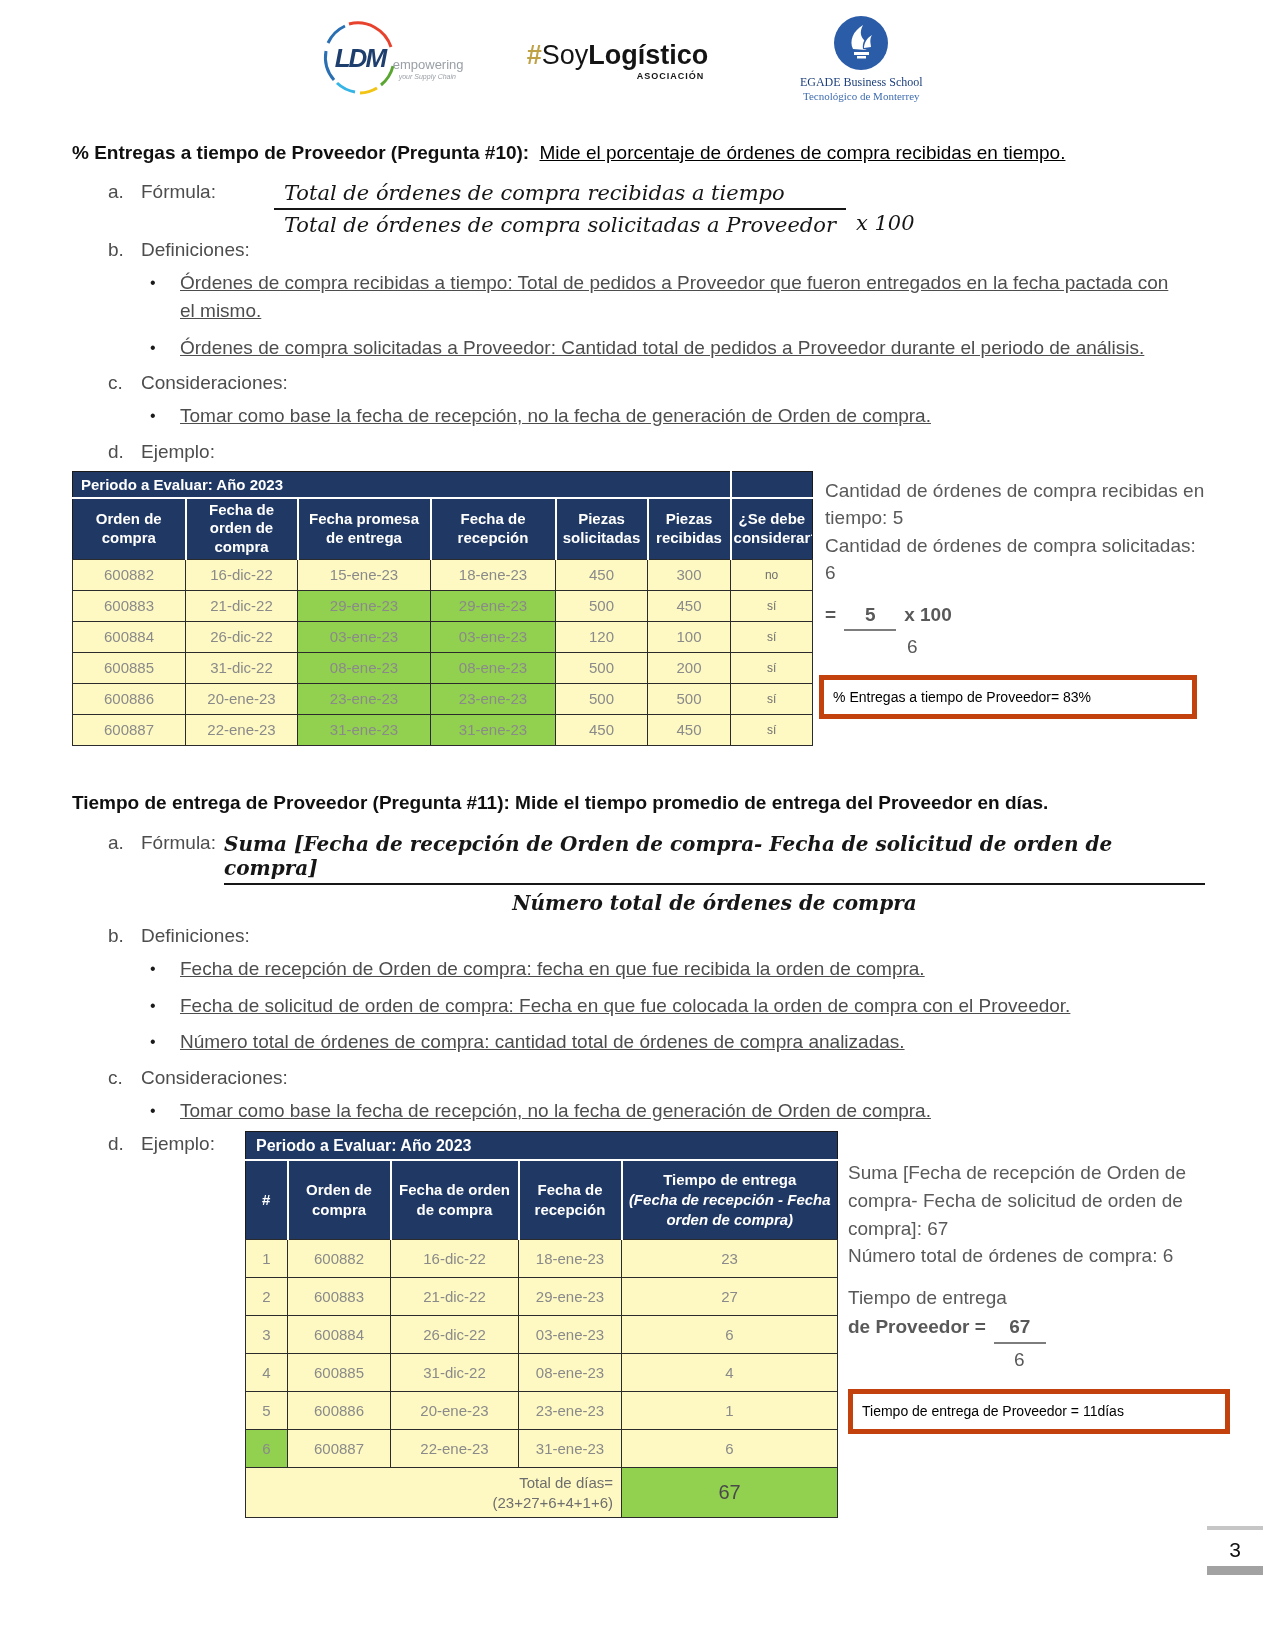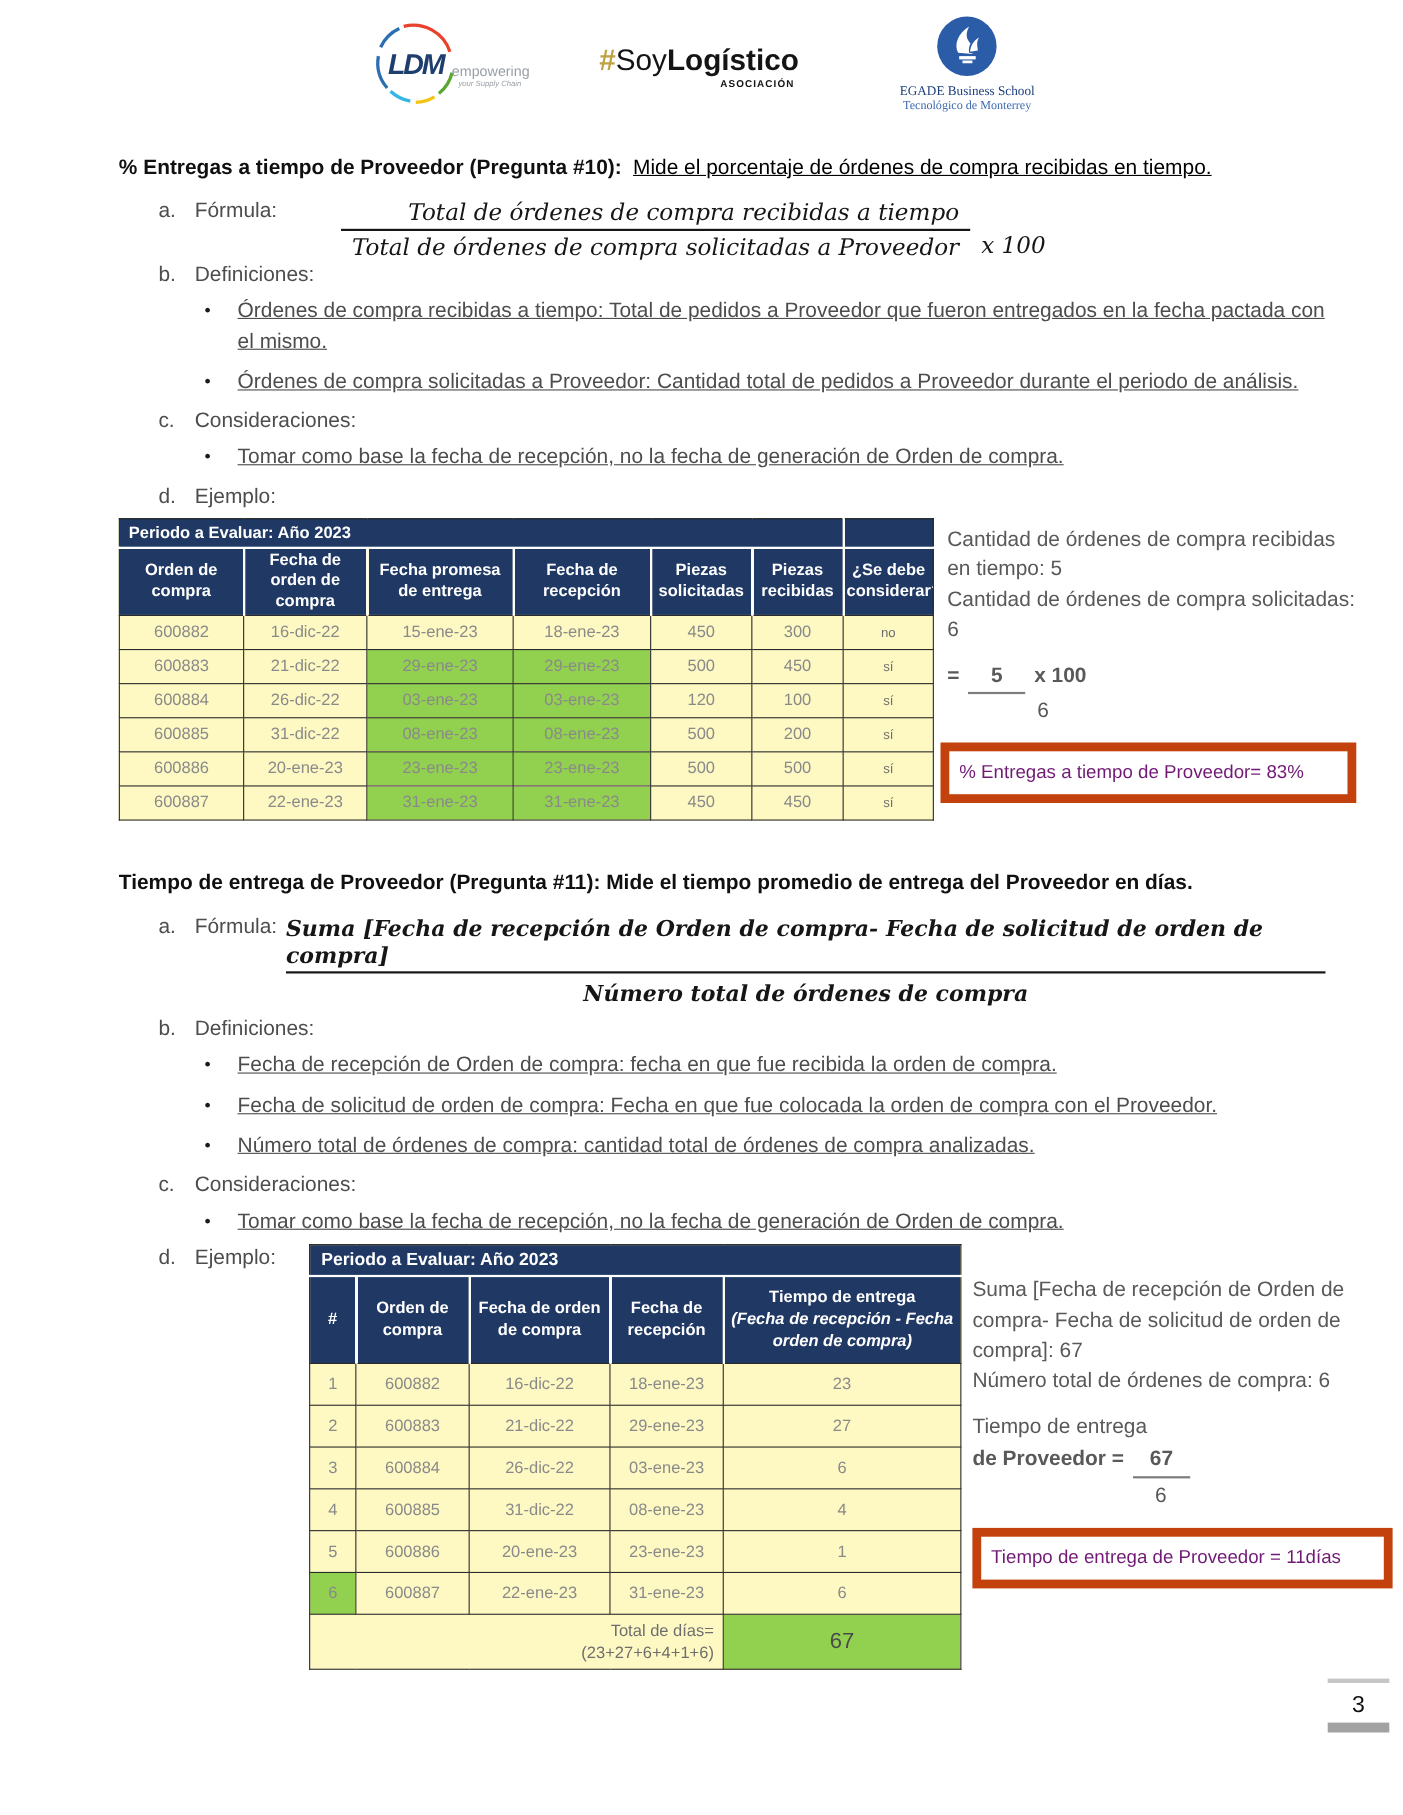"LDM" .page { padding-left: 36px -> none }
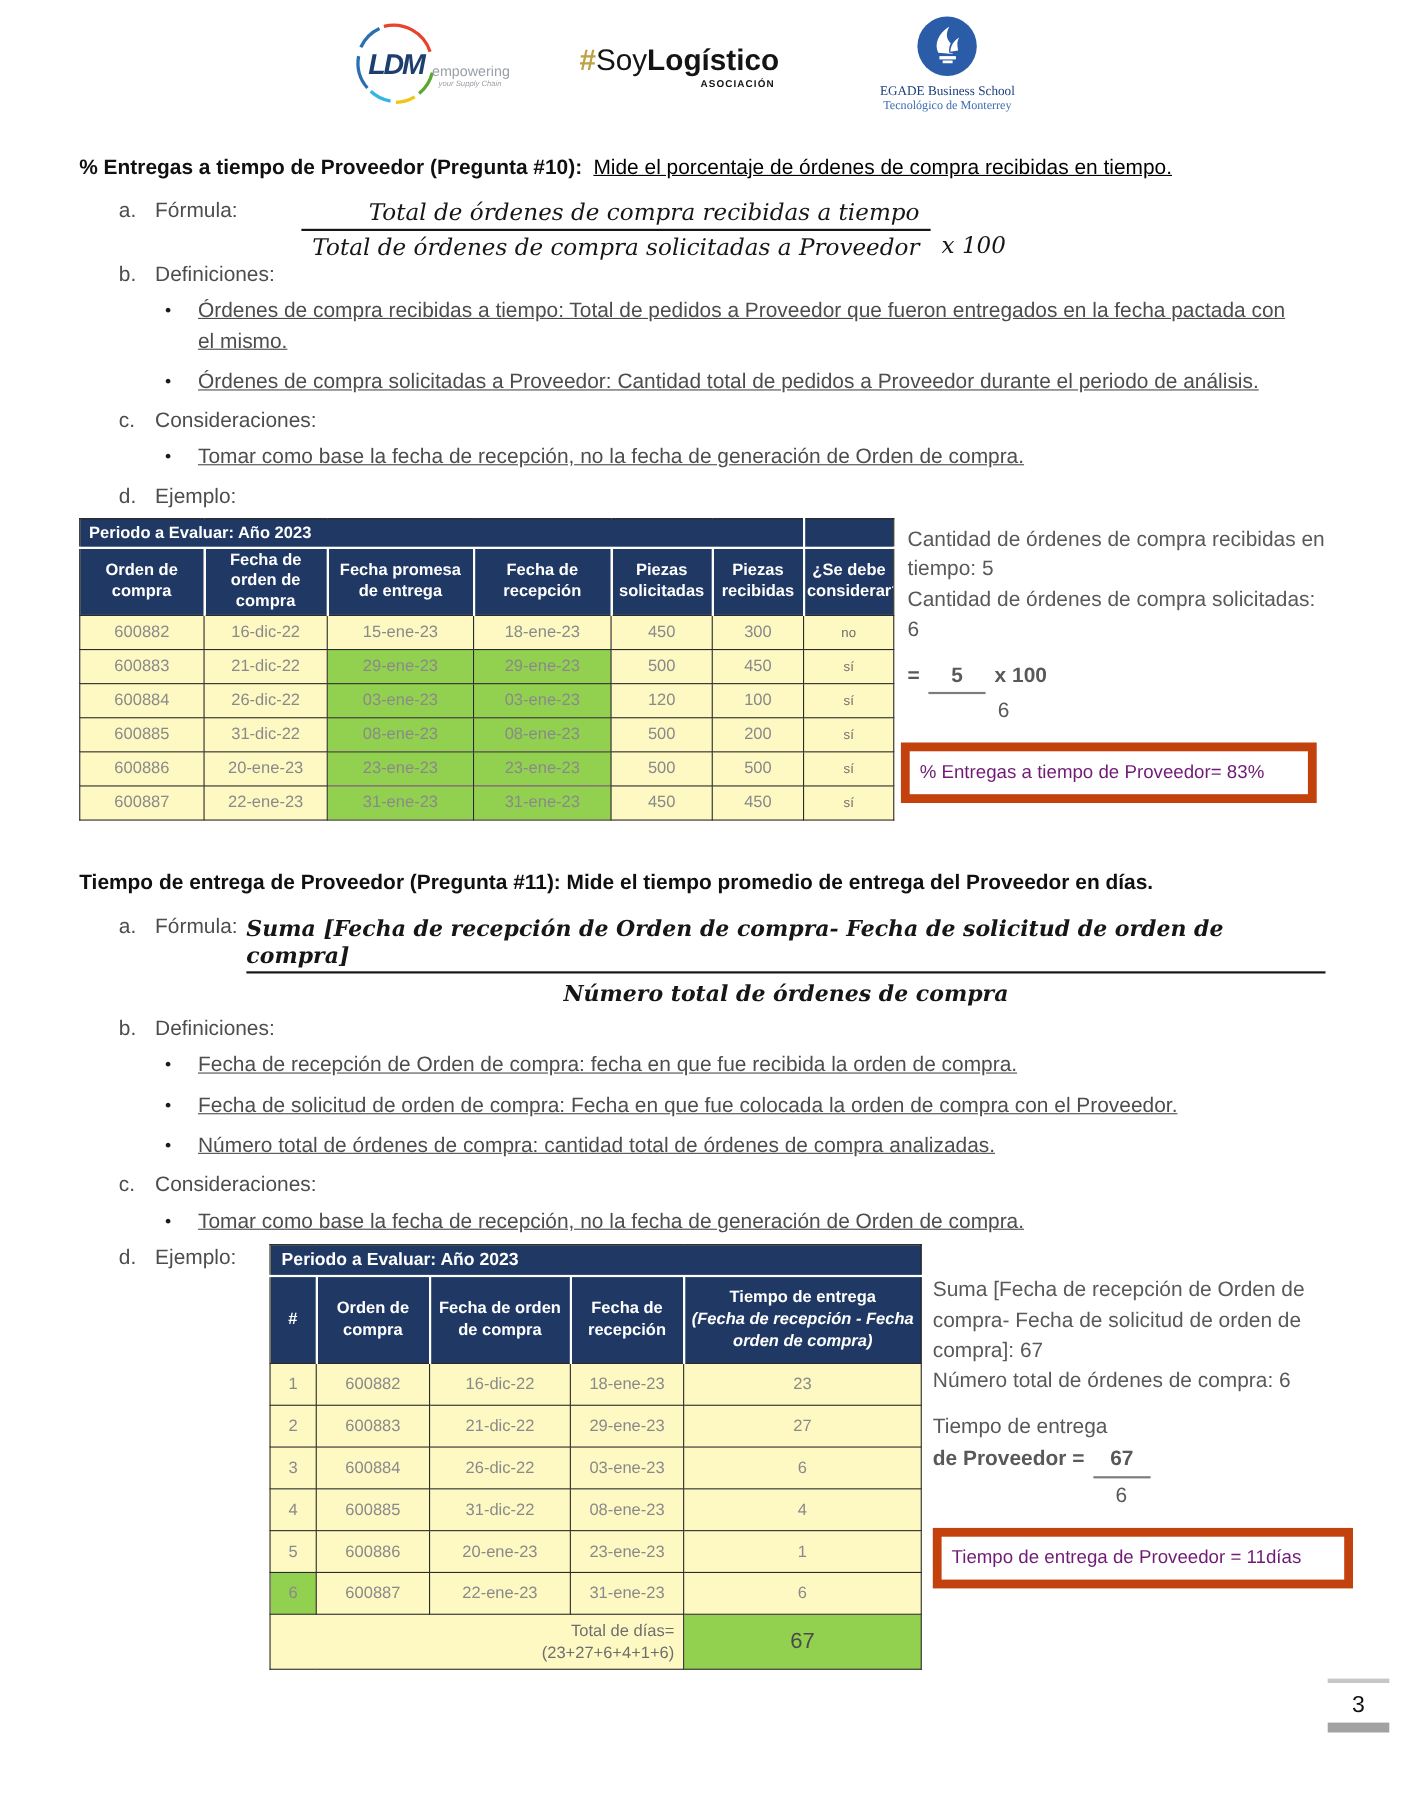"Total de órdenes de compra" .f1frac { text-align: right -> left }
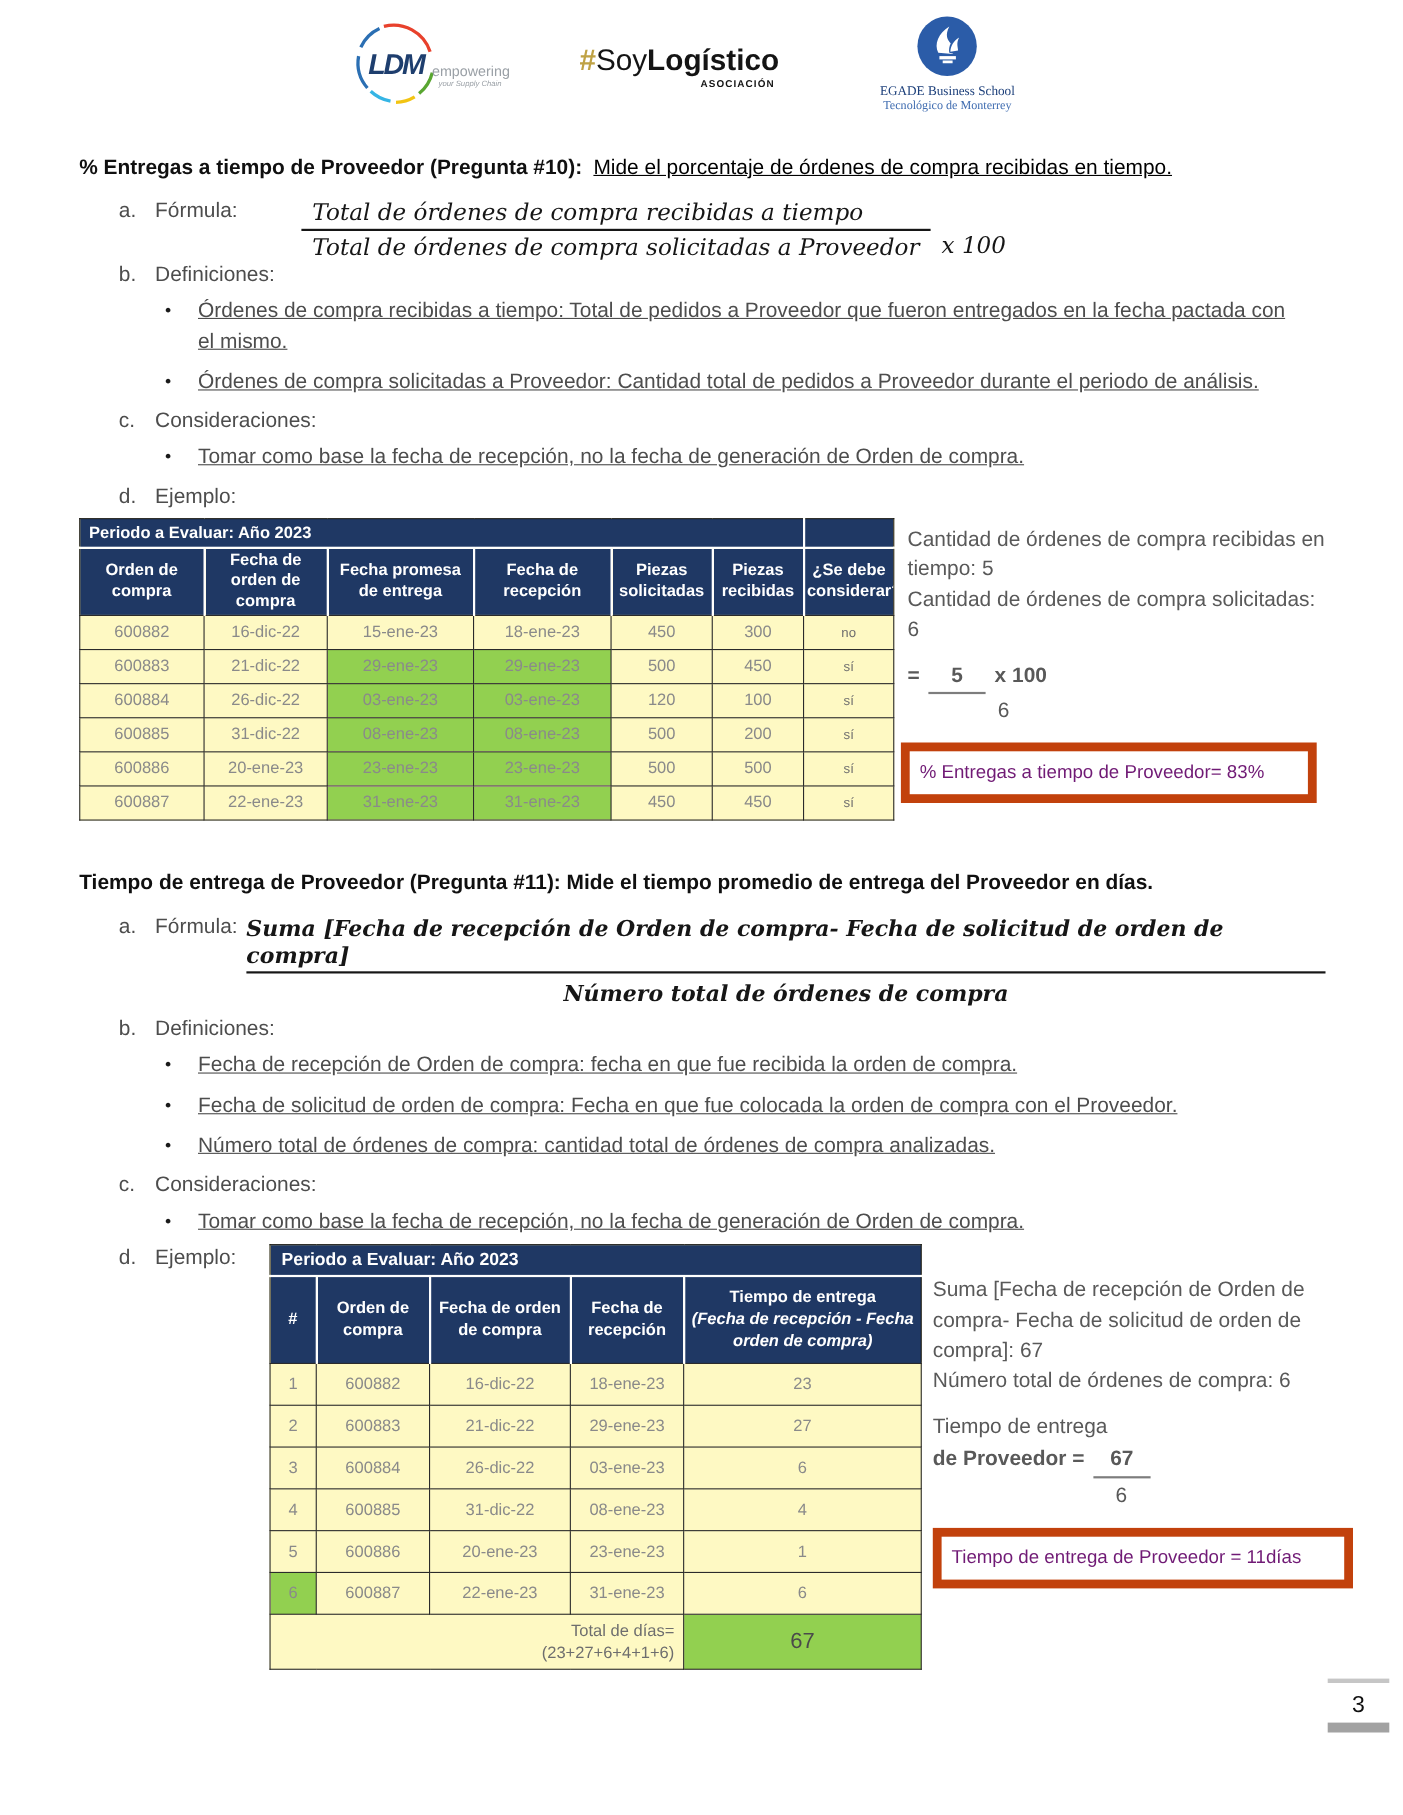"% Entregas a tiempo de Proveedor=" .result-box { border: 8px solid #c2410c -> 5px solid #c2410c; color: #701a75 -> #000000; font-size: 17px -> 14px }
